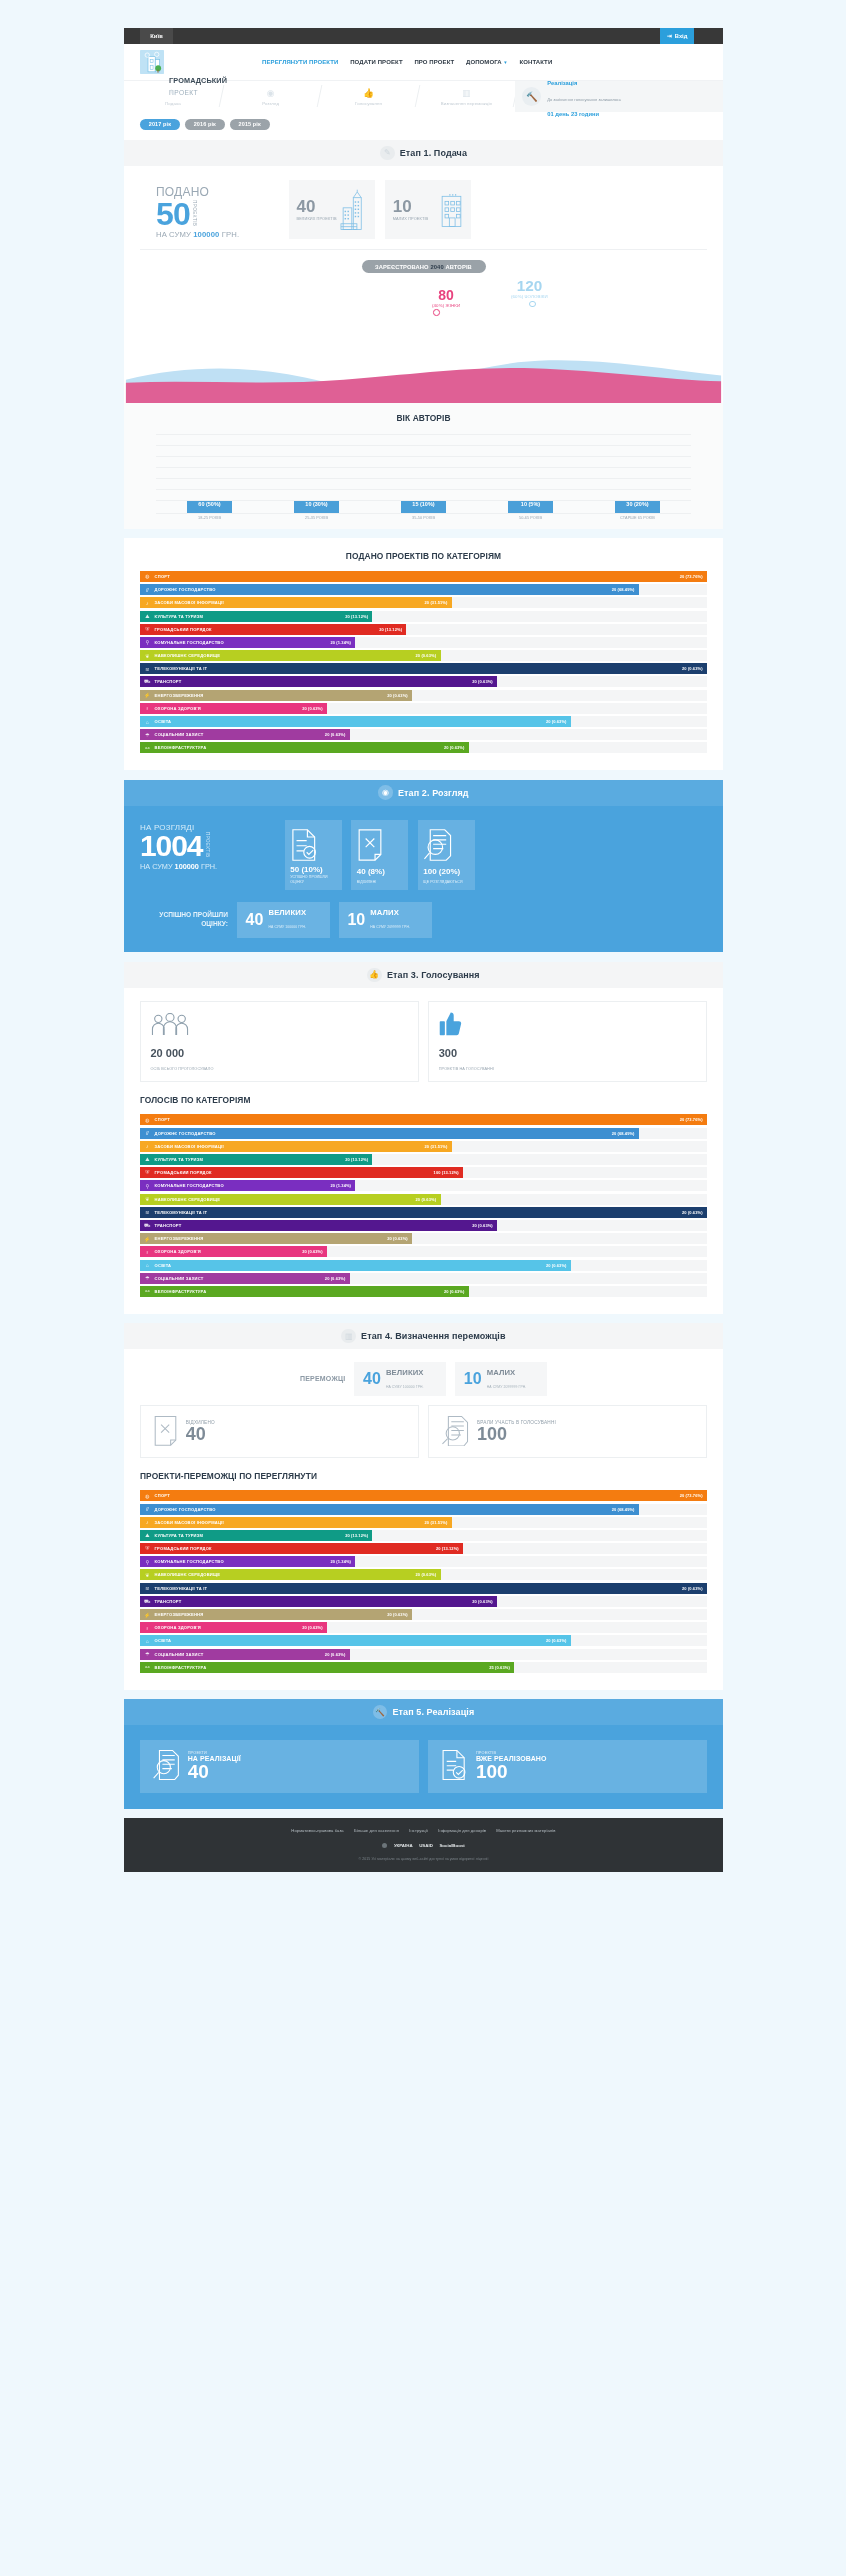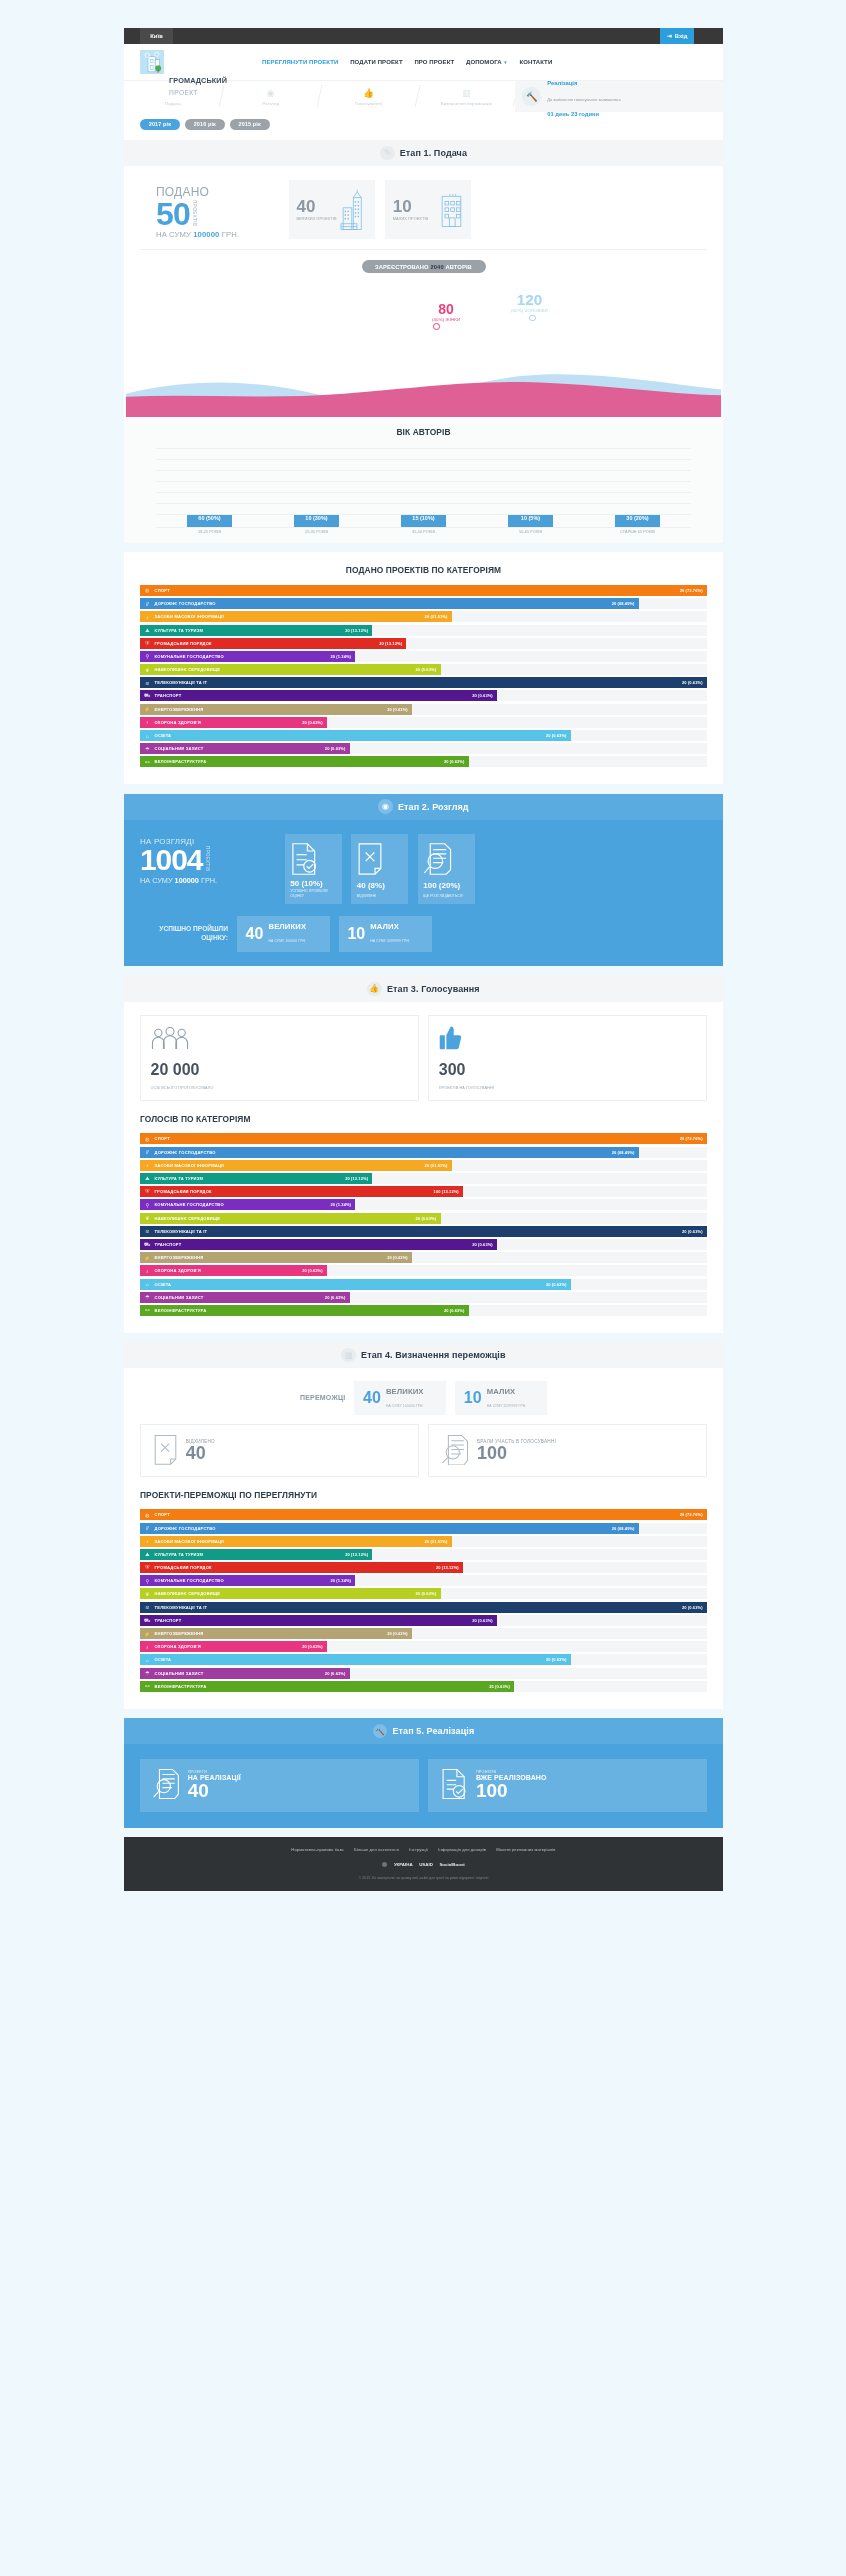"120" .gender-area { margin-top: 19px -> 5px }
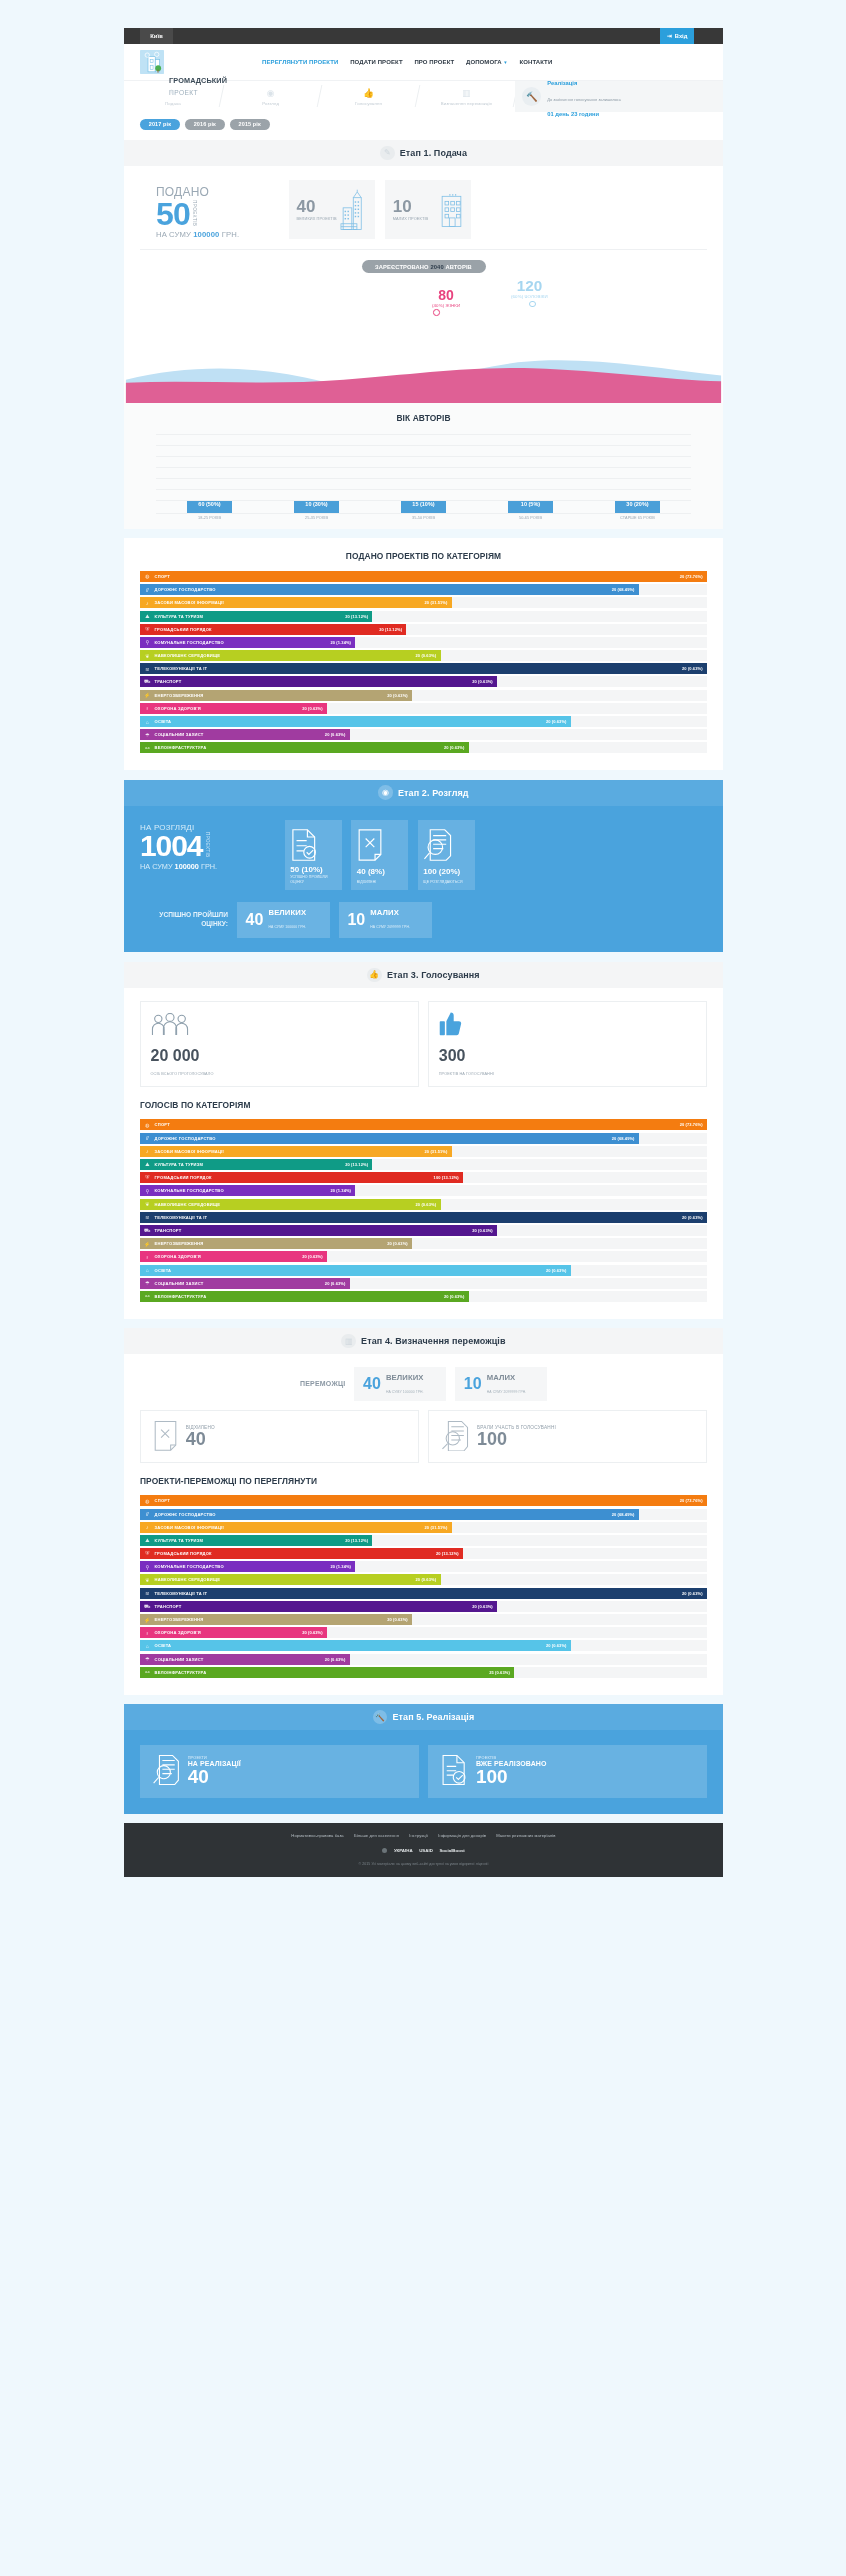"20 000" .votecard .vn { font-size: 16px -> 11px }
